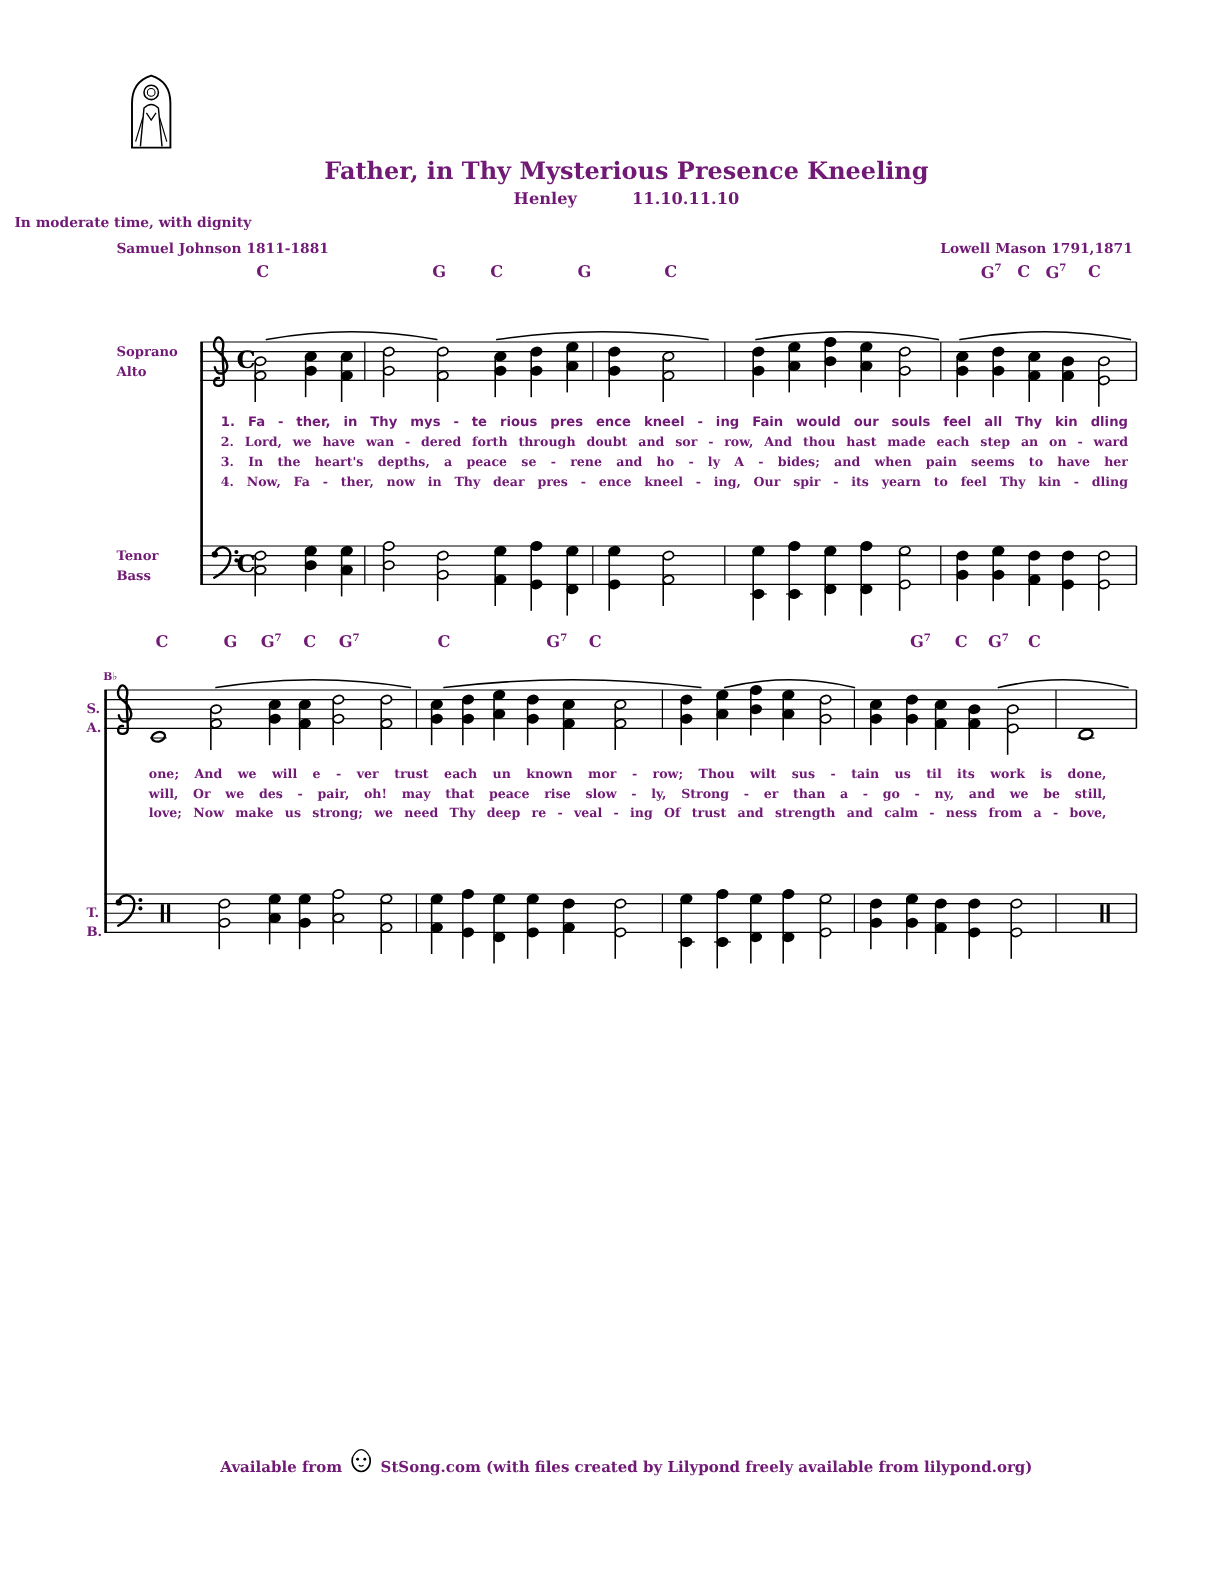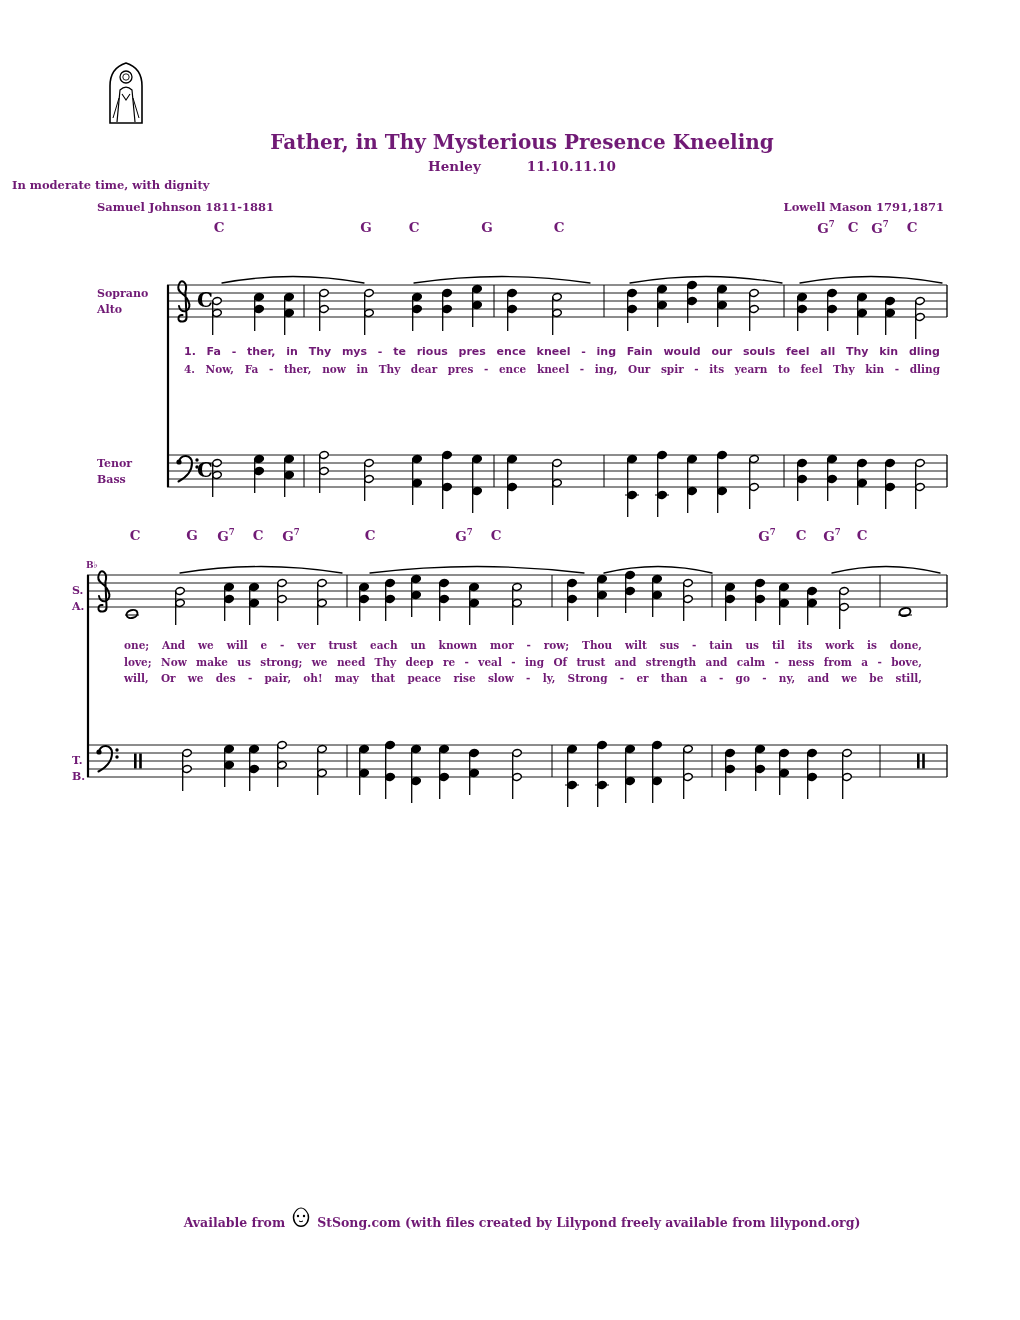"2. Lord, we have wan" div.lyric-line { html: none -> <div>2. Lord, we have wan - dered forth through doubt and sor - row, And thou hast made each step an on - ward</div> }
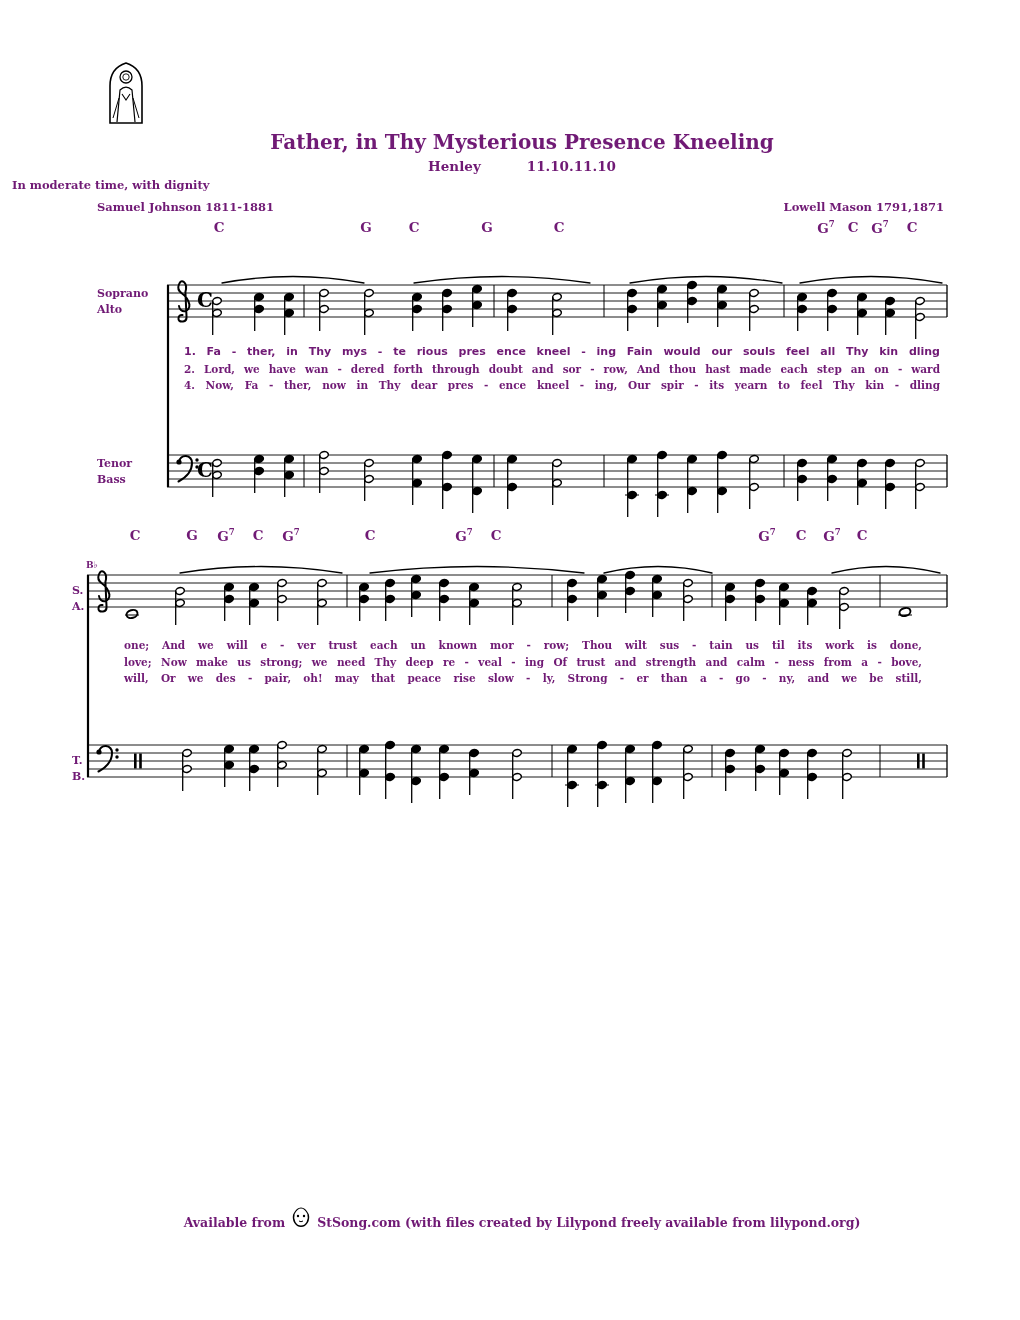"3. In the heart's depths," div.lyric-line { html: none -> <div>3. In the heart's depths, a peace se - rene and ho - ly A - bides; and when pain seems to have her</div> }
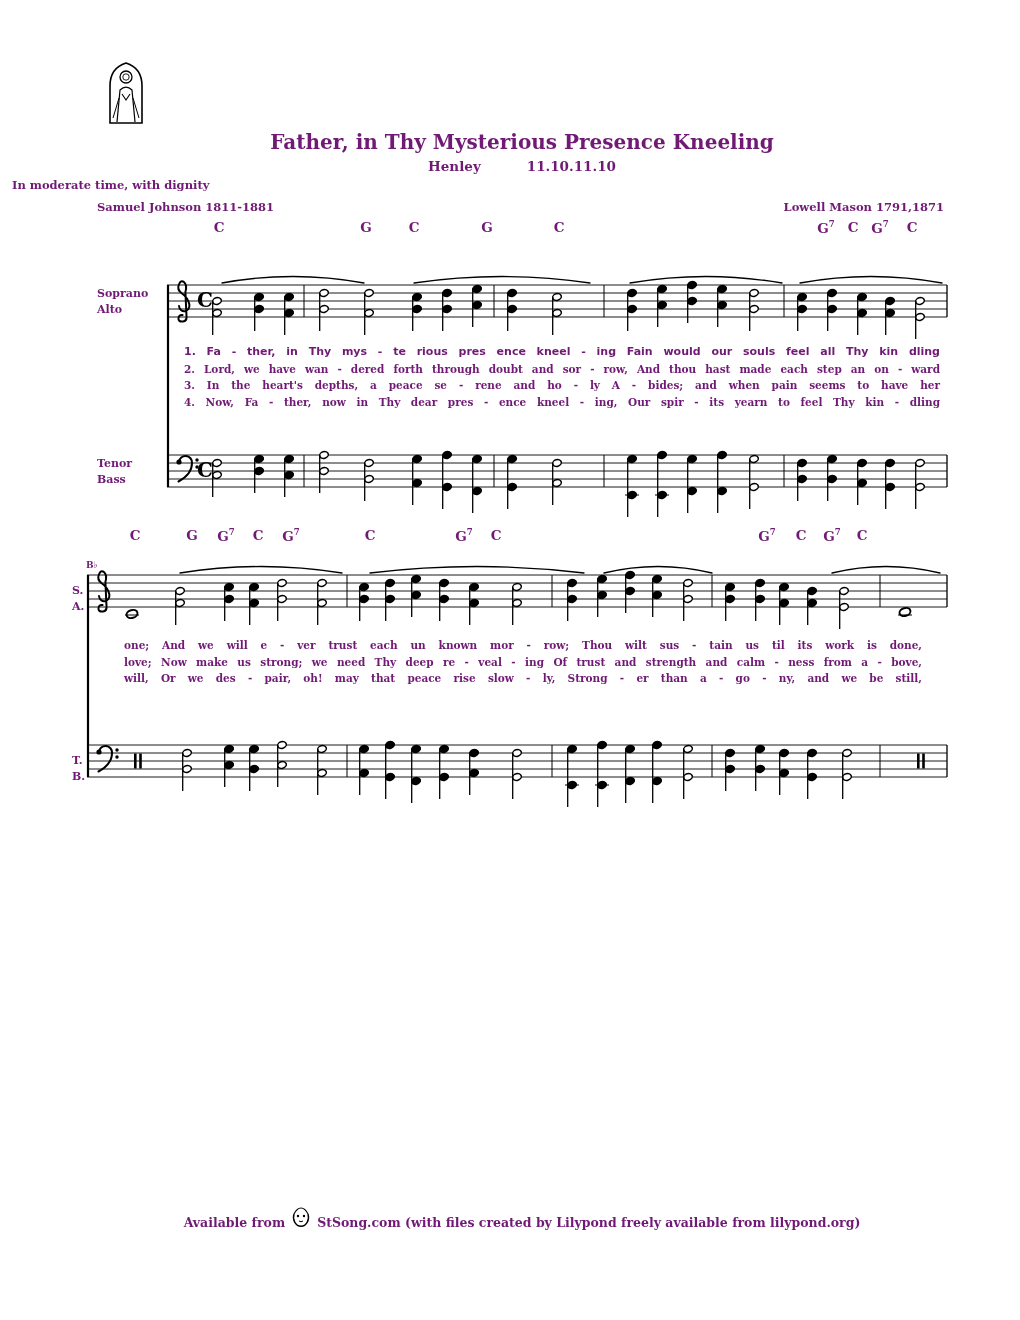"love; Now make us strong;" div.lyric-line { order: before "will, Or we des -" -> after "will, Or we des -" }
